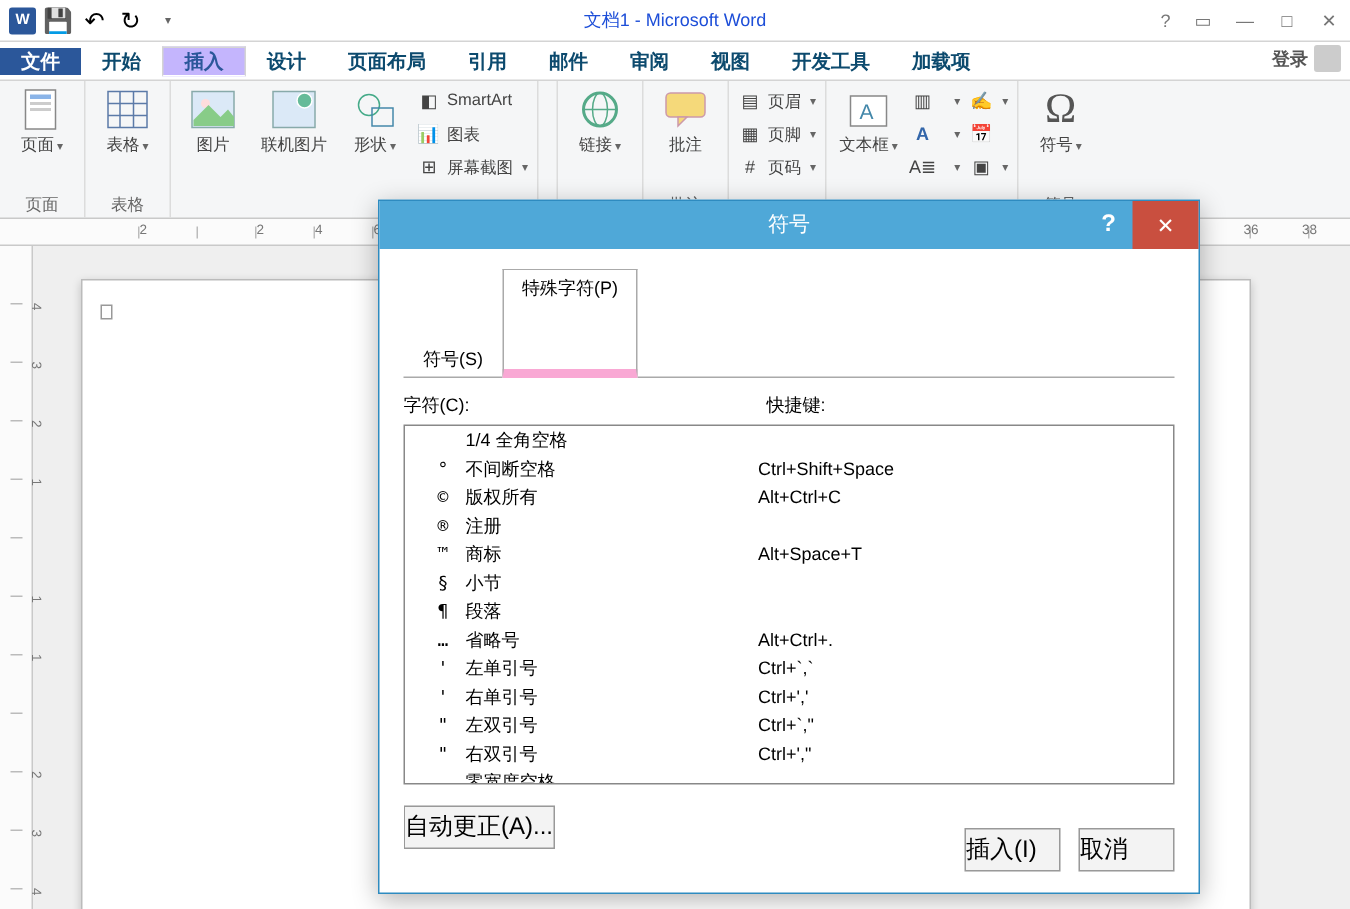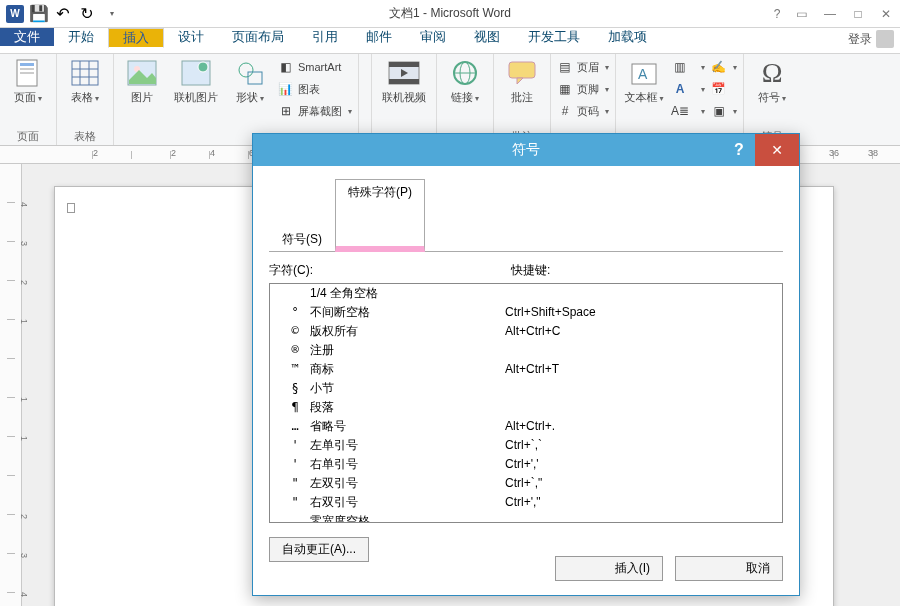"文档1 - Microsoft Word" .title-text { color: #404040 -> #1d4ed8 }
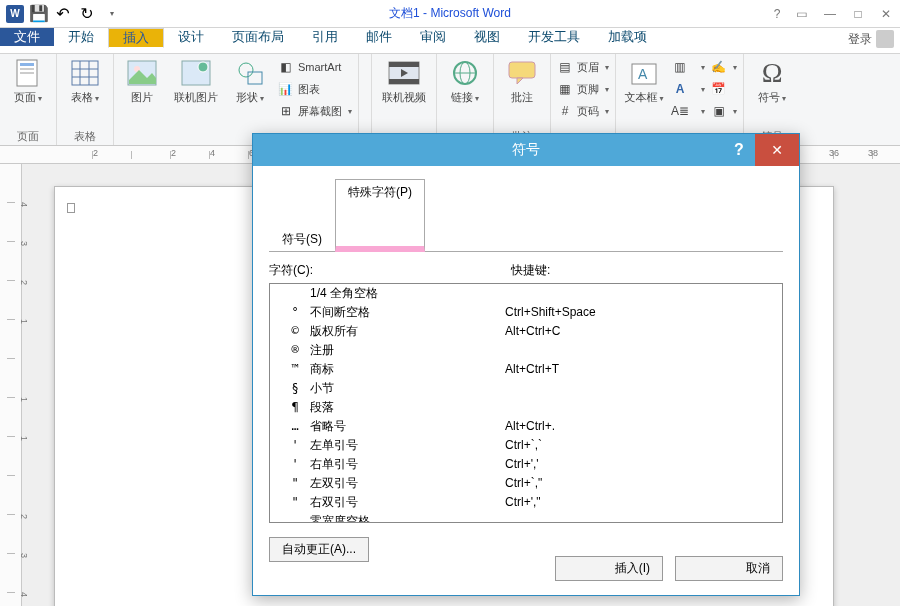"文件" .ribbon-tabs { align-items: flex-start -> center; font-weight: none -> bold }
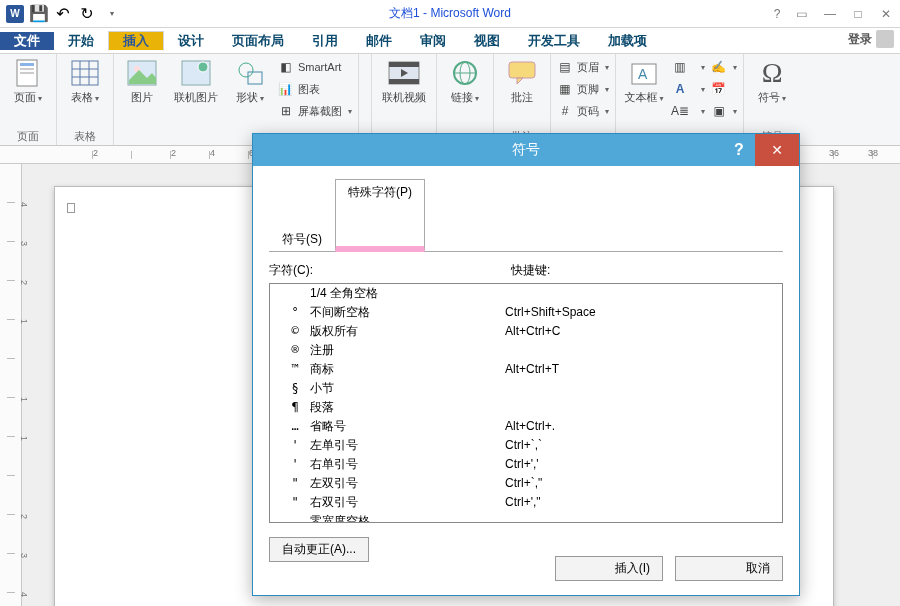"插入" .rtab.active { background: #eab308 -> #c4b5fd }
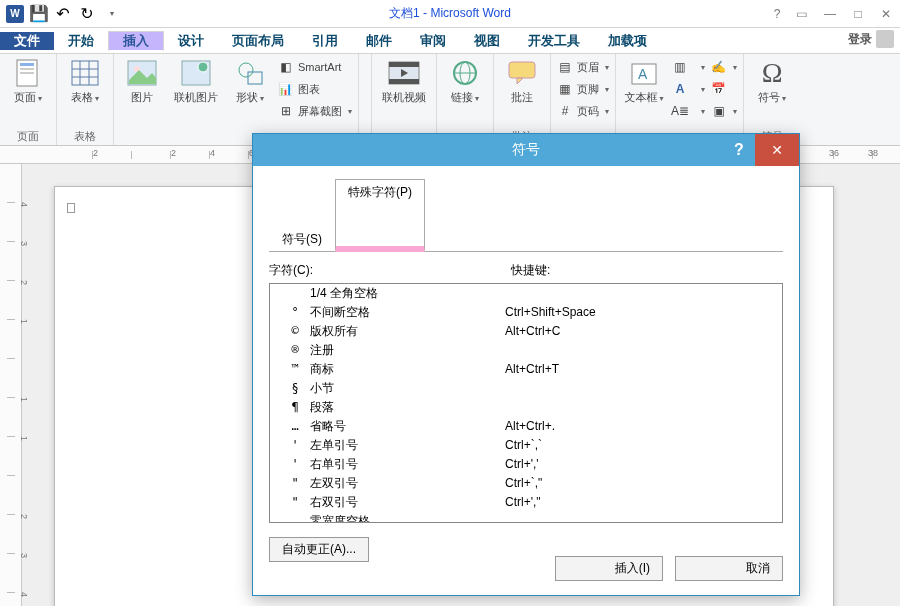"联机视频" div.rgroup { html: <div> <div> <div> <div> <svg> <rect></rect> <rect></rect> <rect></rect> <path></path> </svg> </div> <div>联机视频</div> </div> </div> <div></div> </div> -> none }
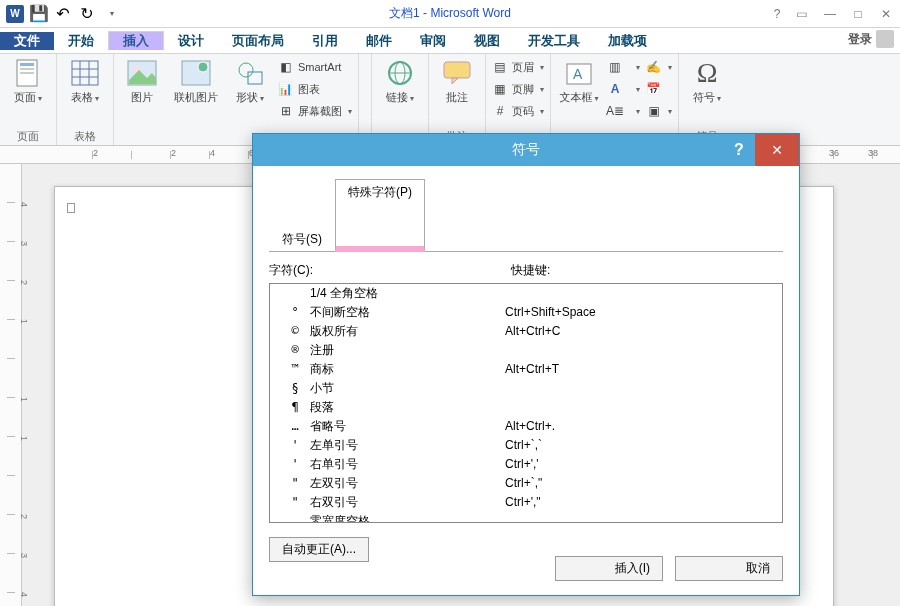"Alt+Ctrl+T" span.sc { text: Alt+Ctrl+T -> Alt+Space+T }
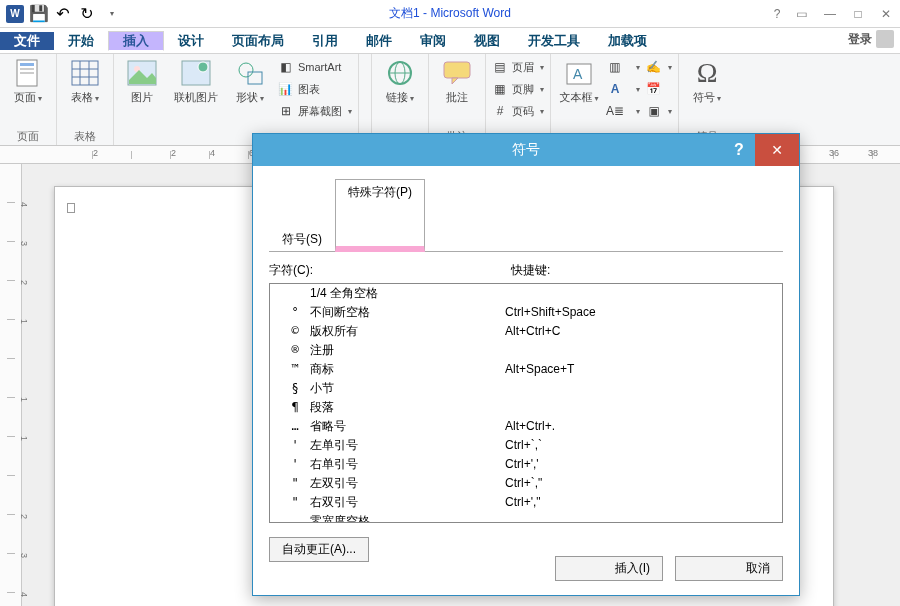"自动更正(A)..." .dlg-btn { font-size: 12px -> 16px; padding: 3px 12px -> 3px 0 }
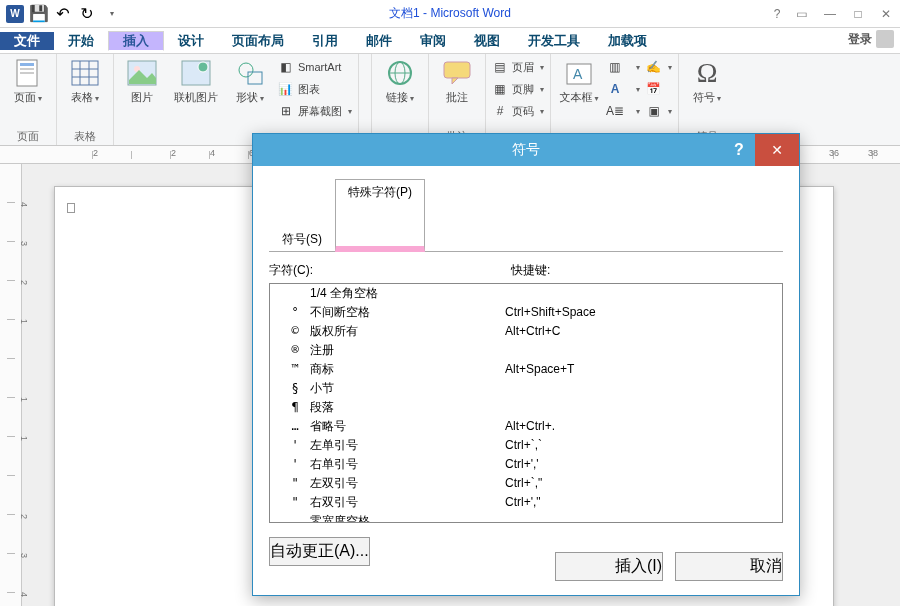"插入(I)" .footer-btns .dlg-btn { text-align: right -> left; width: 108px -> 64px }
